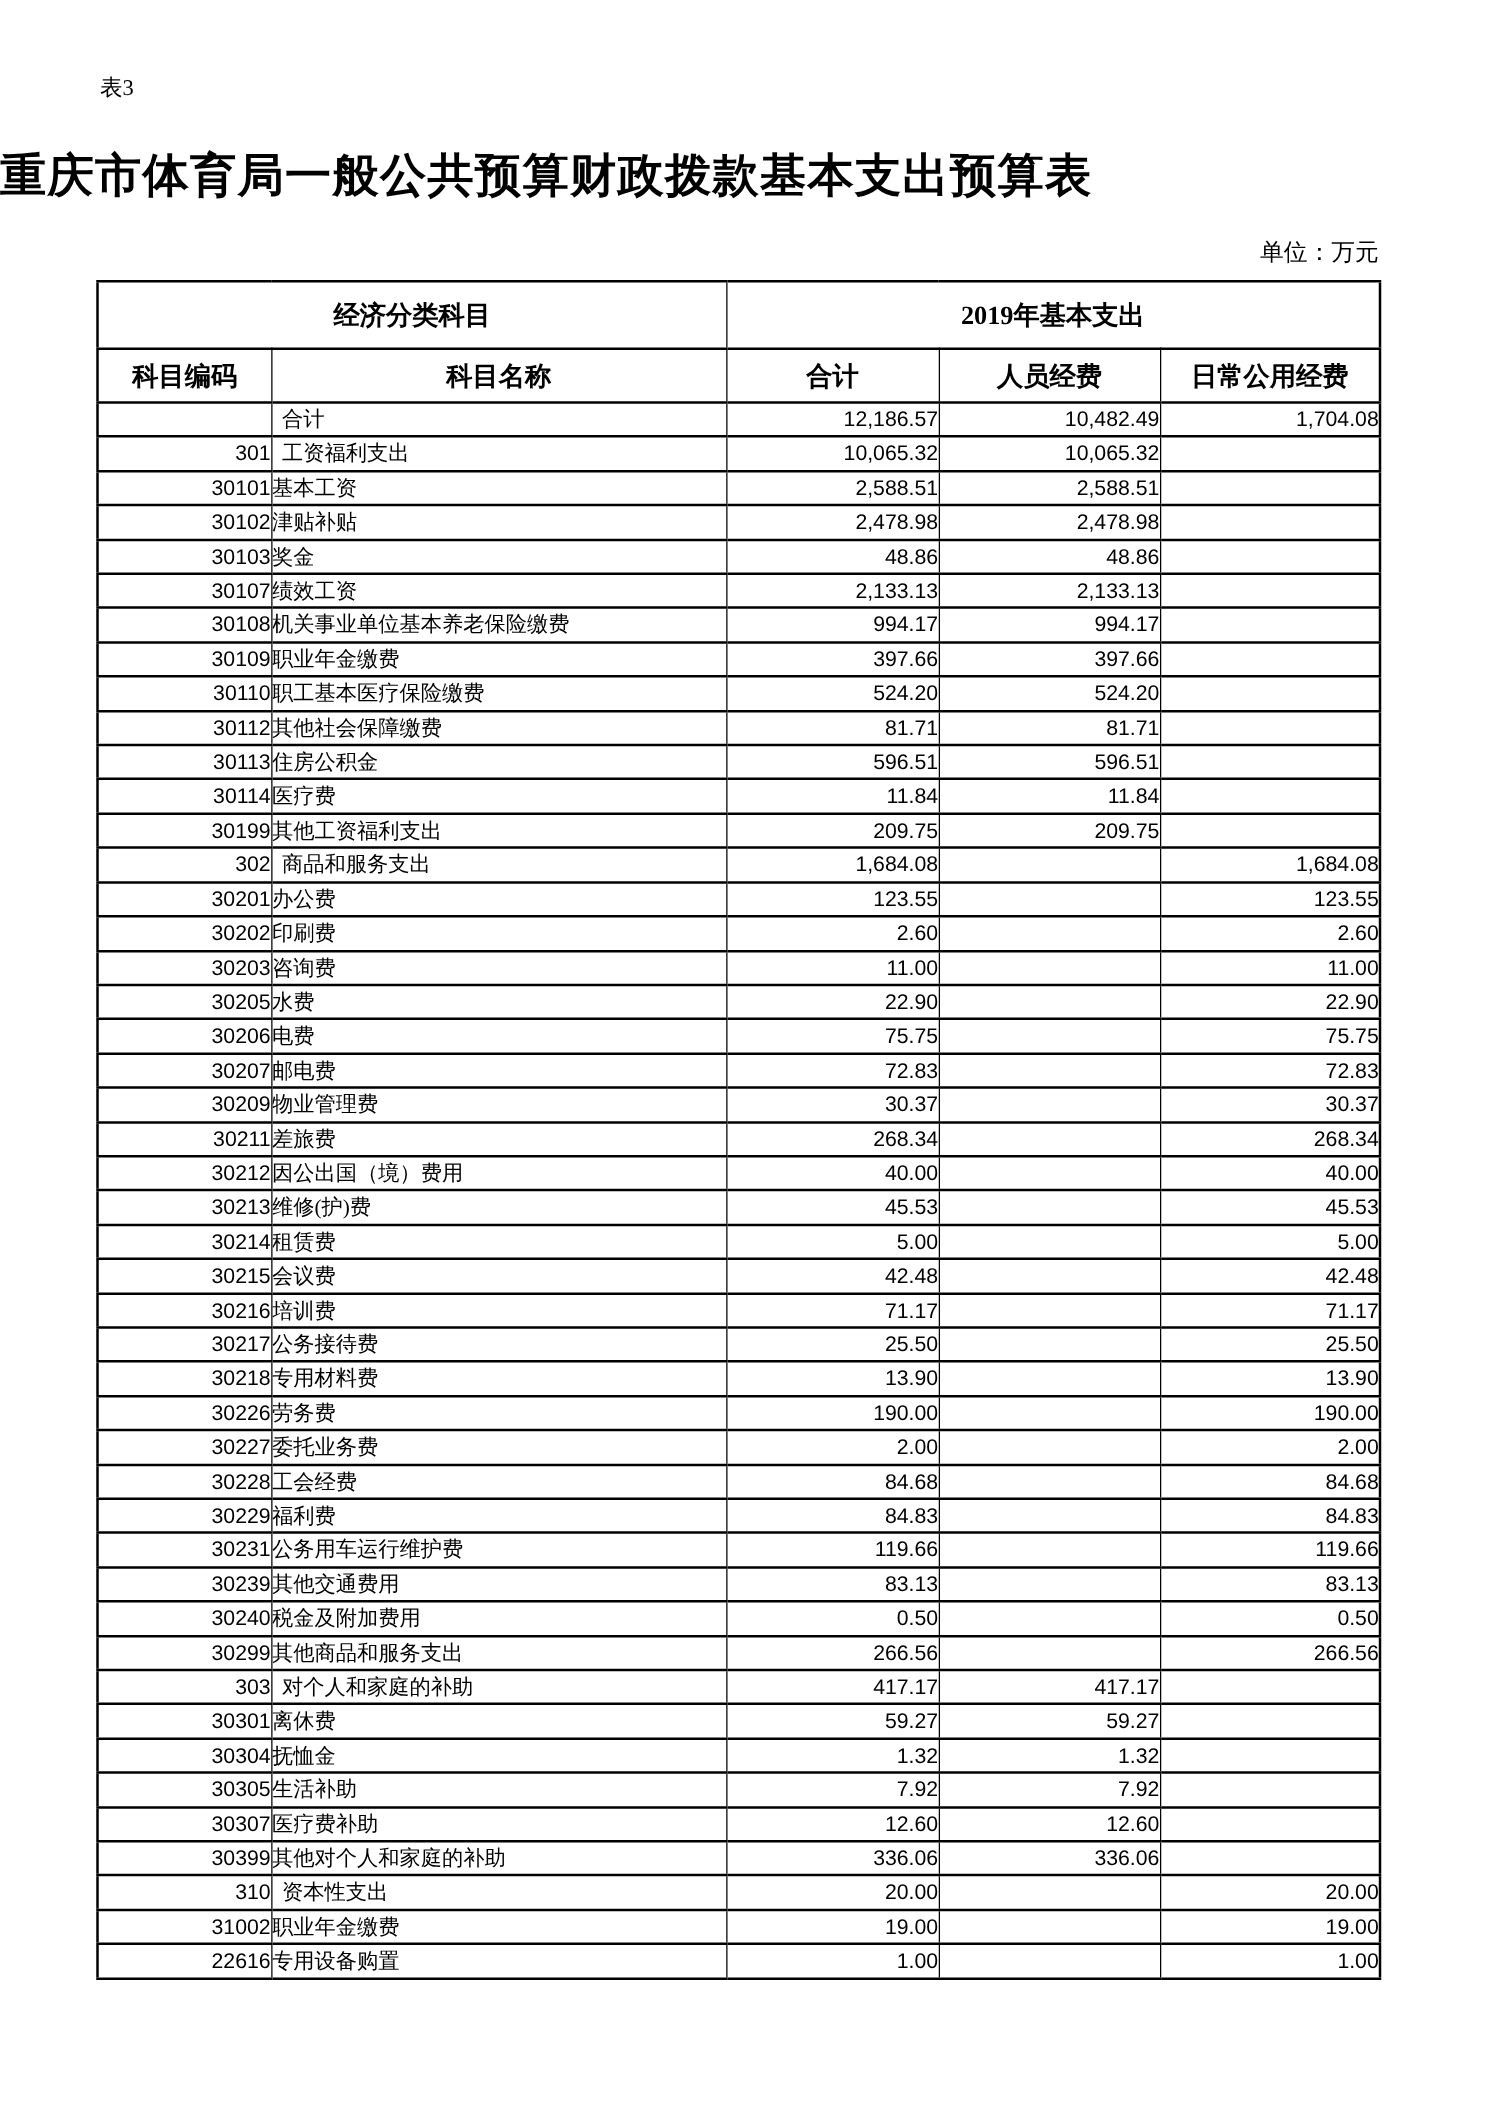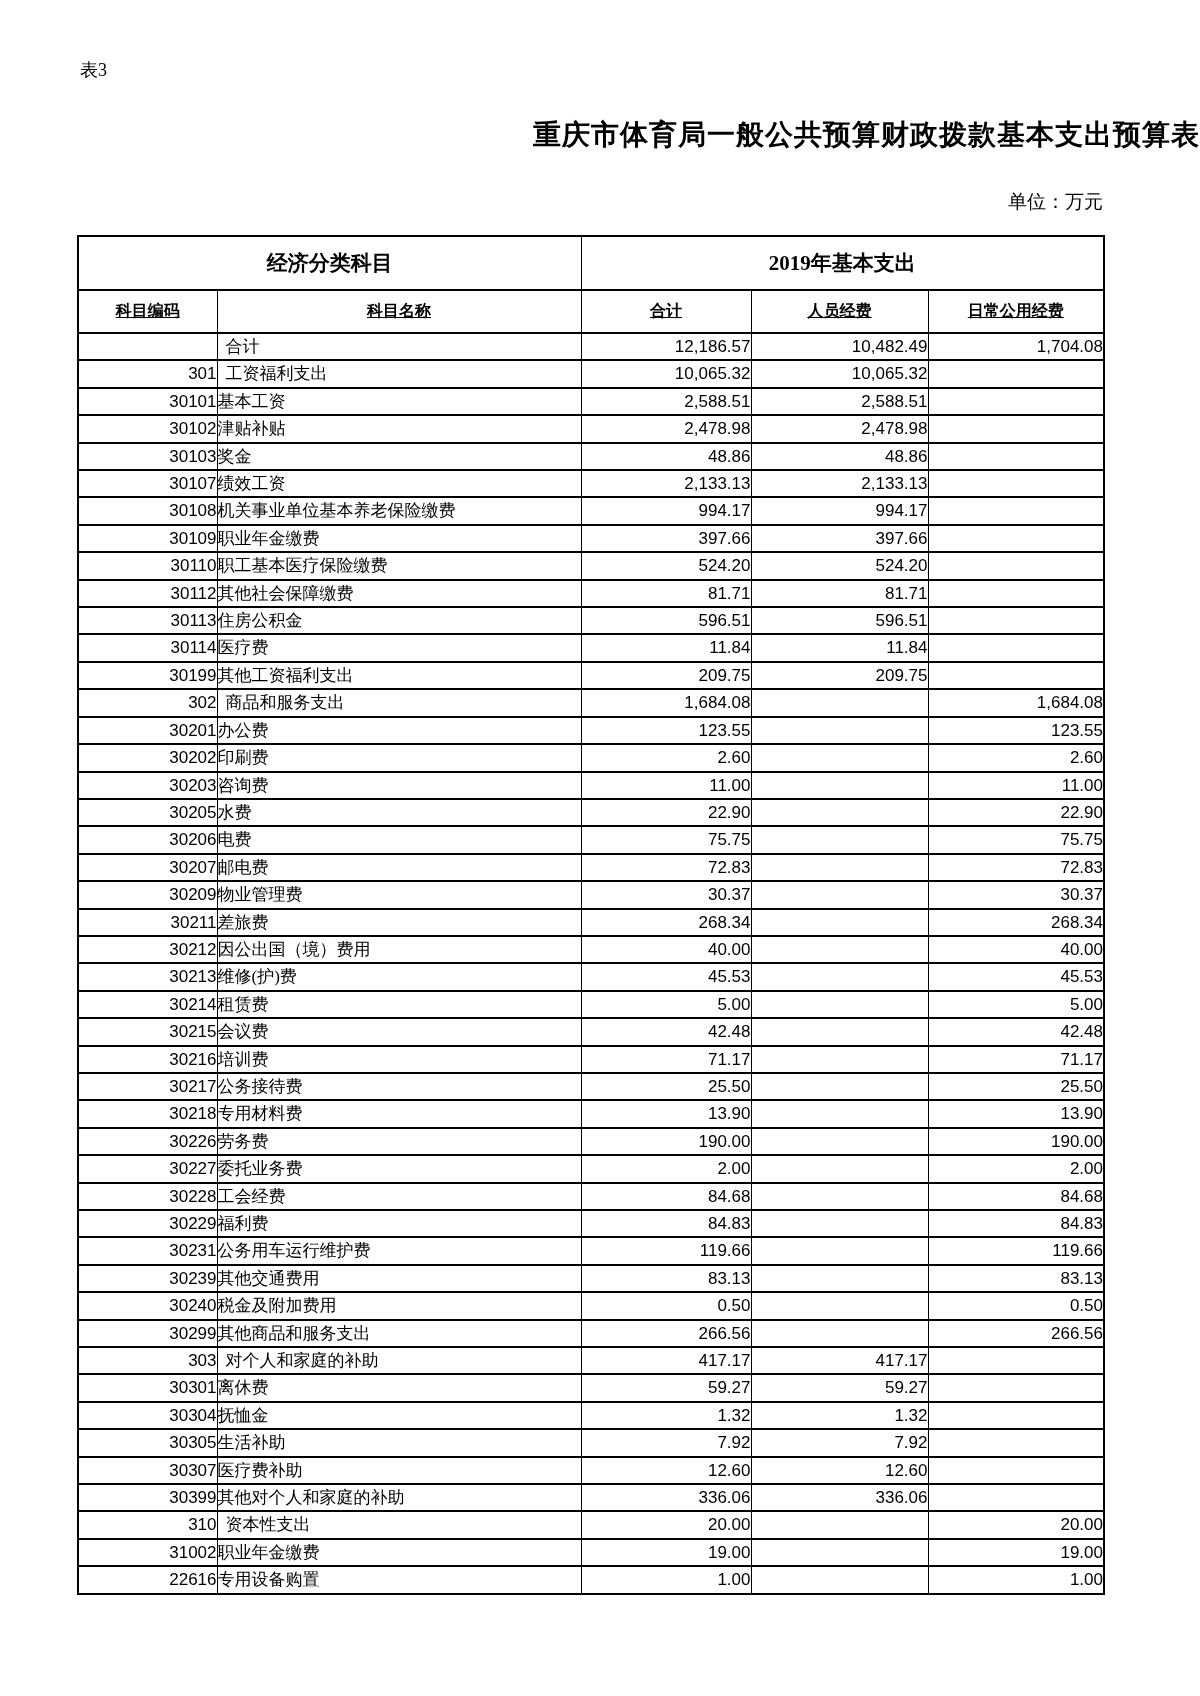"重庆市体育局一般公共预算财政拨款基本支出预算表" .doc-title { font-size: 28px -> 37px; text-align: right -> left }
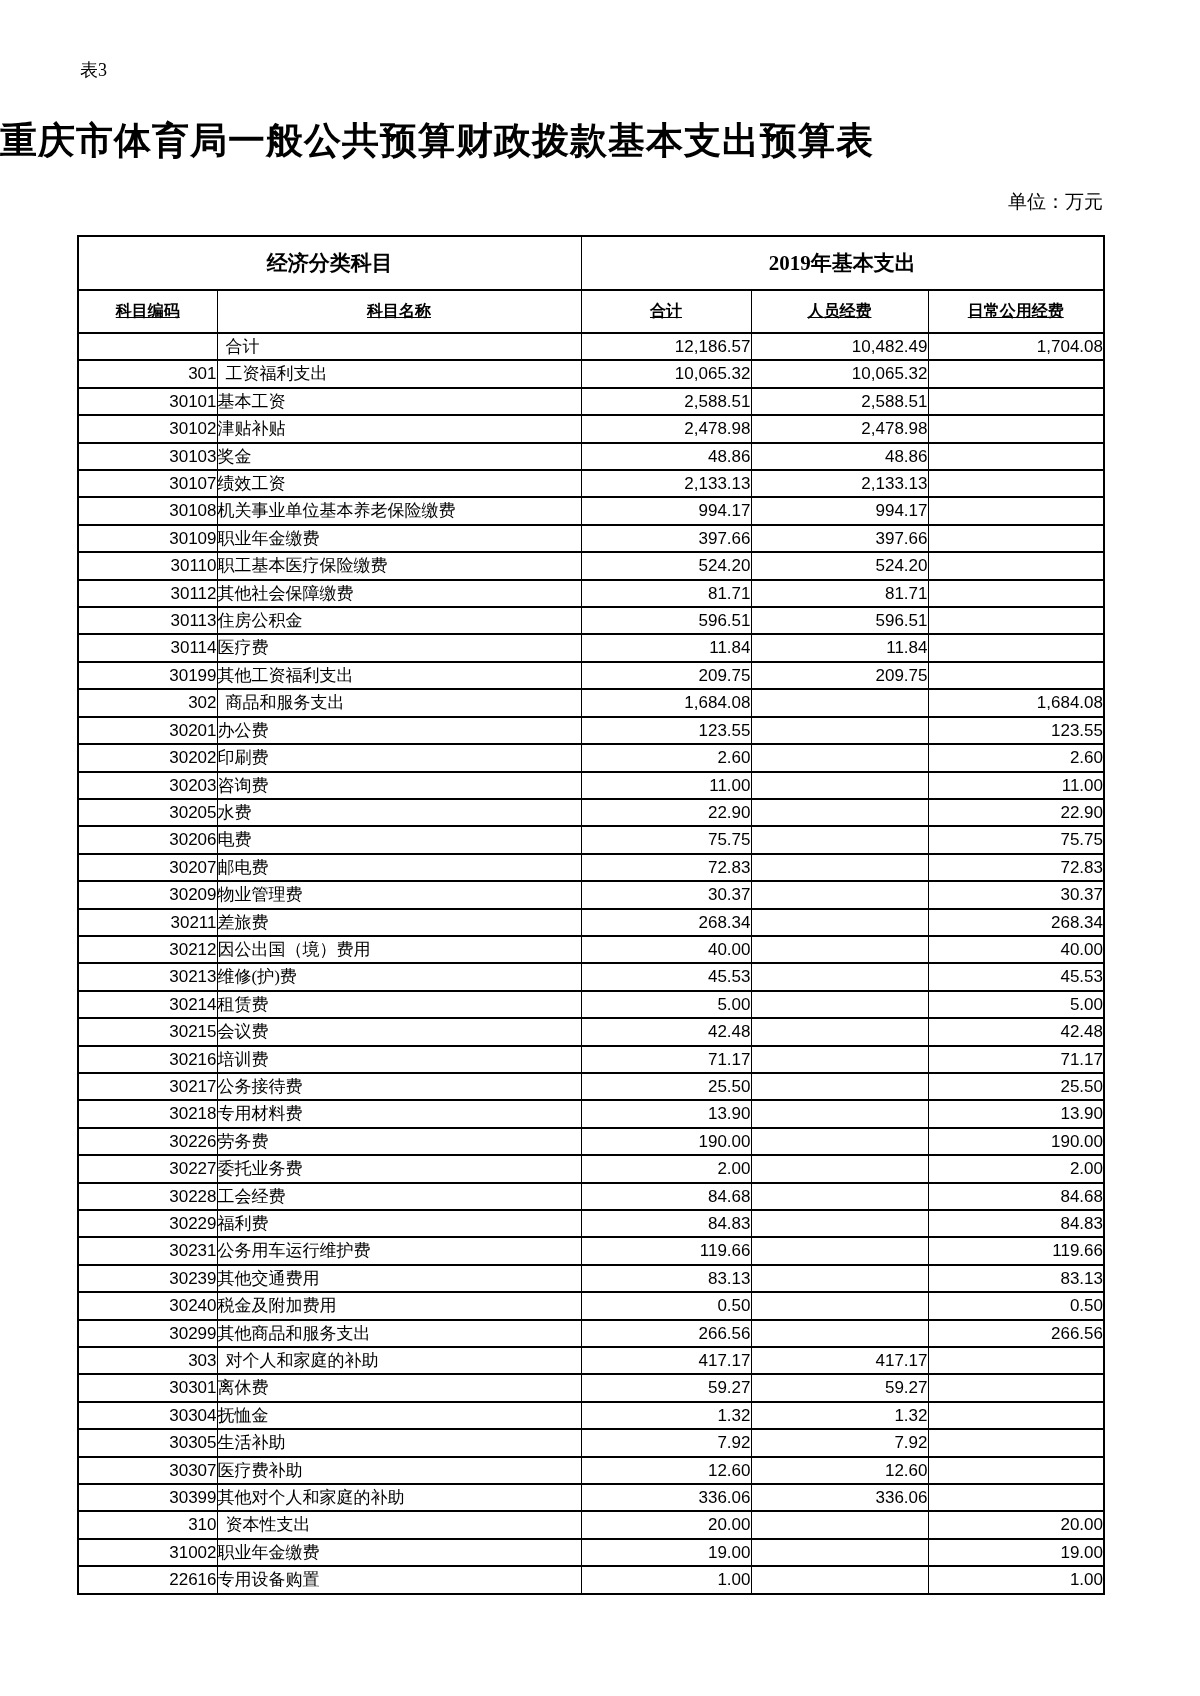"经济分类科目" table.budget { margin-top: 11px -> none }
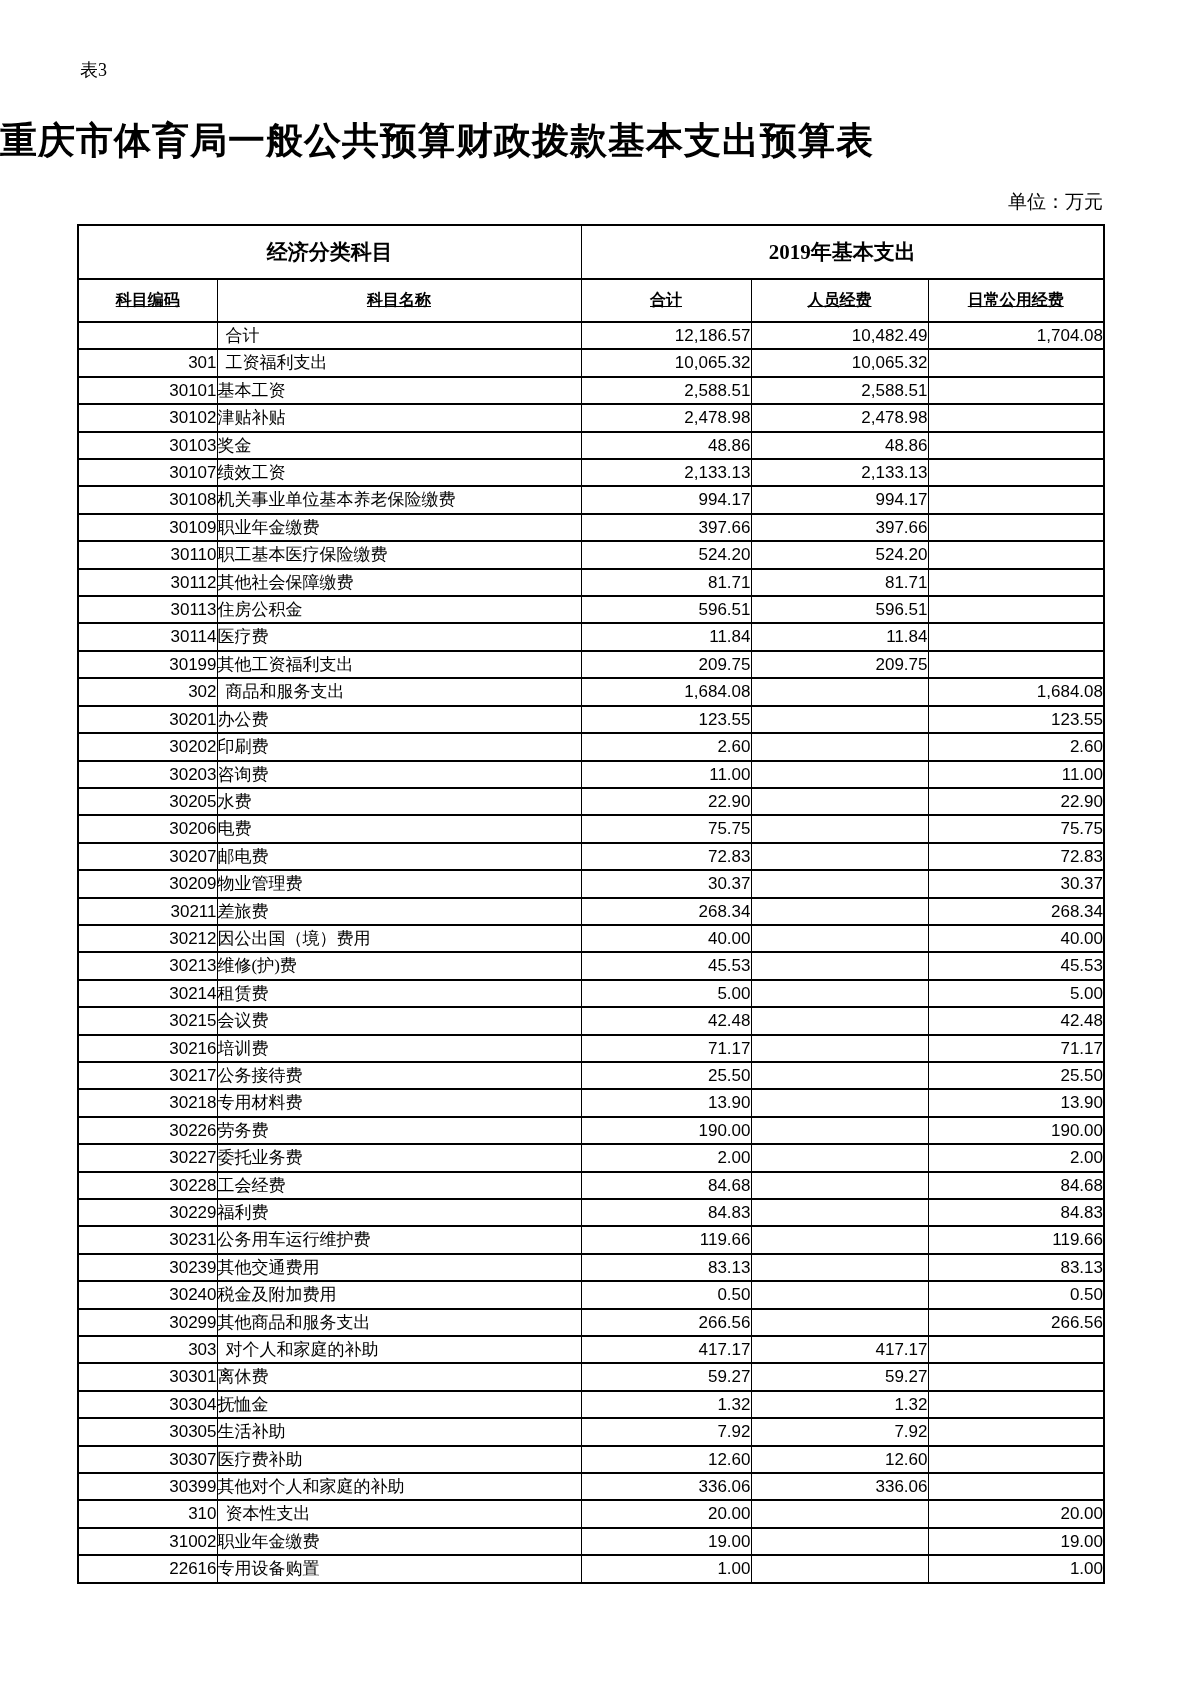"科目编码" thead tr.cols-row th { font-size: 16px -> 21px; text-decoration: underline -> none }
